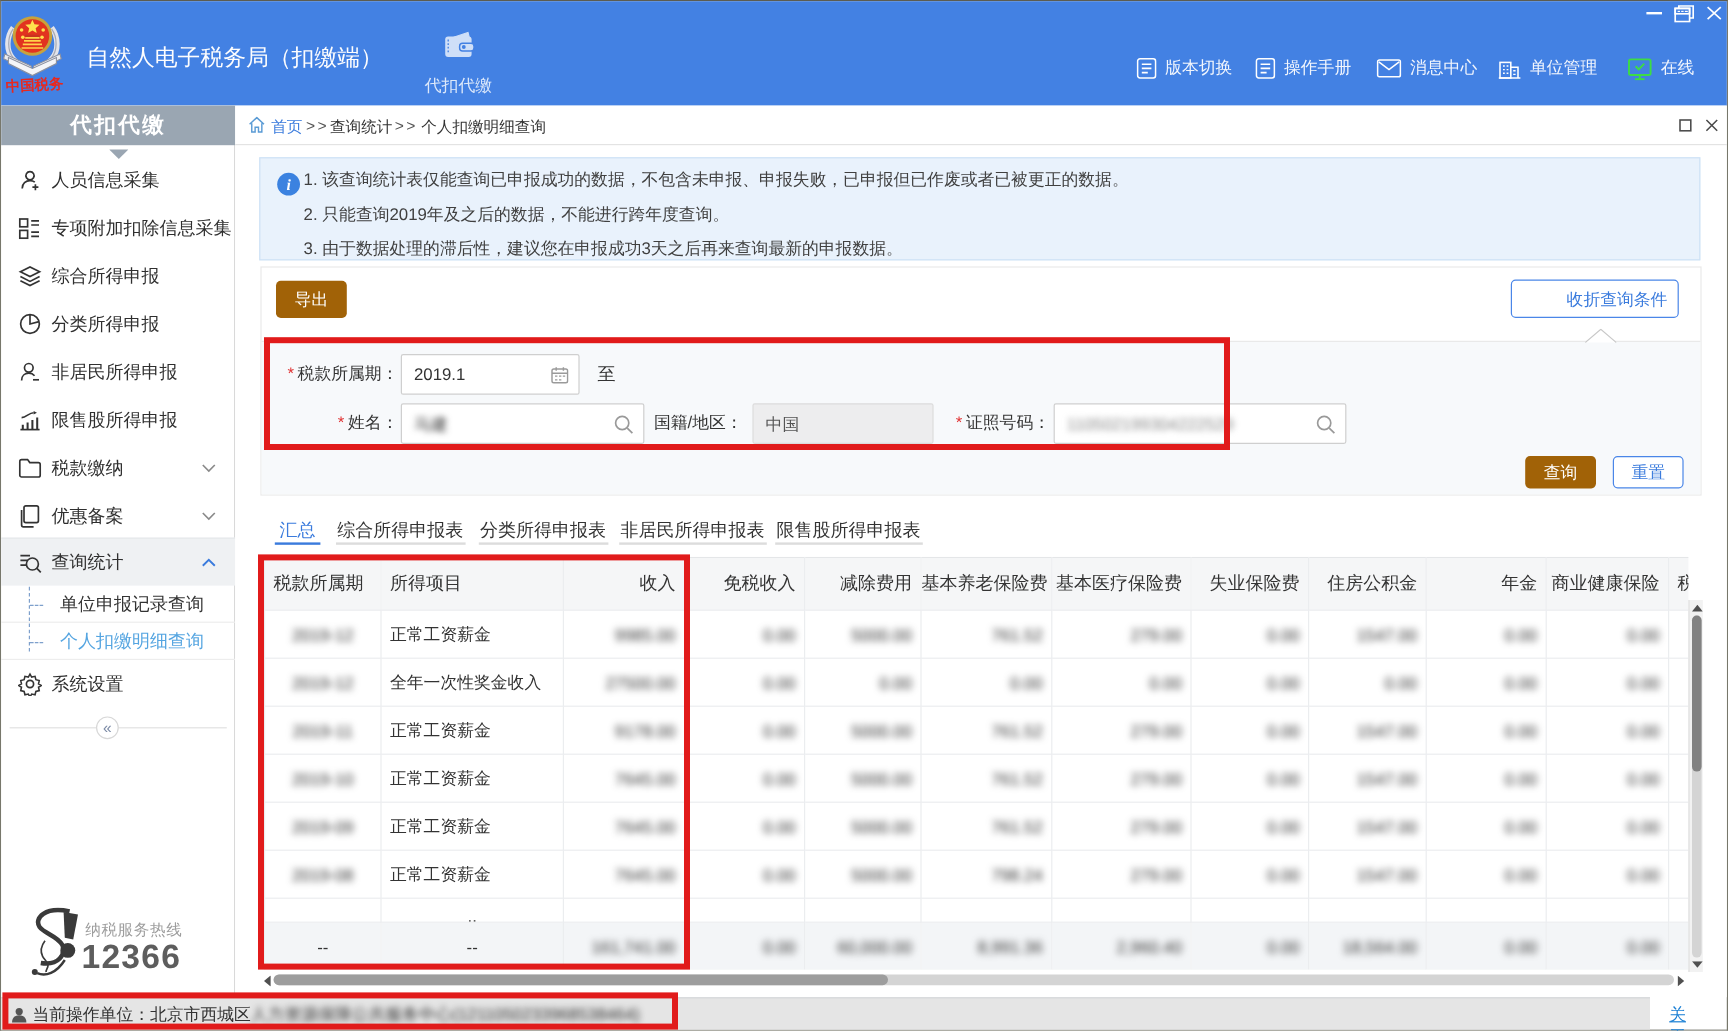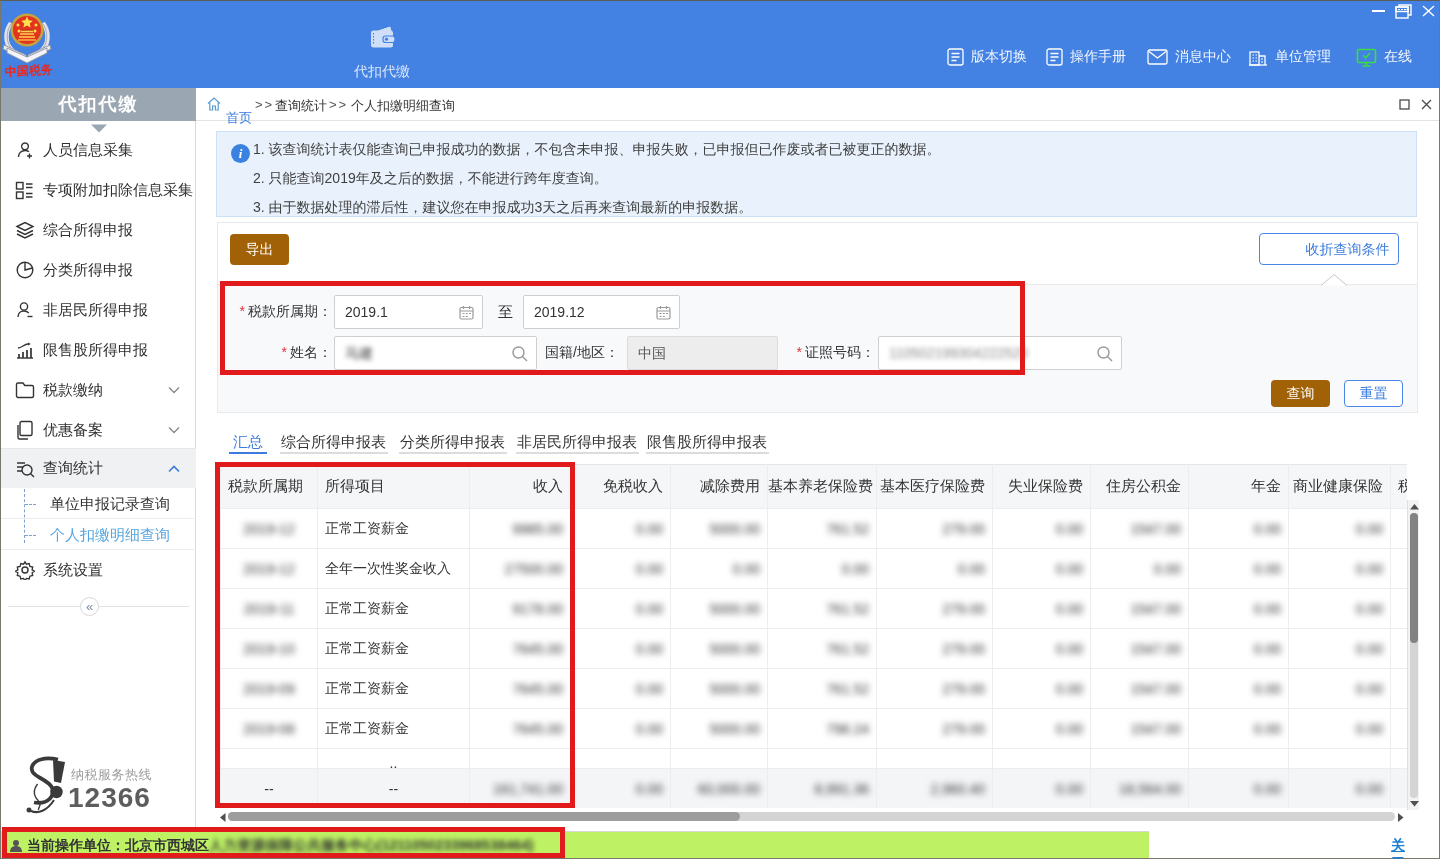"自然人电子税务局（扣缴端）" div { html: none -> <div>自然人电子税务局（扣缴端）</div> }
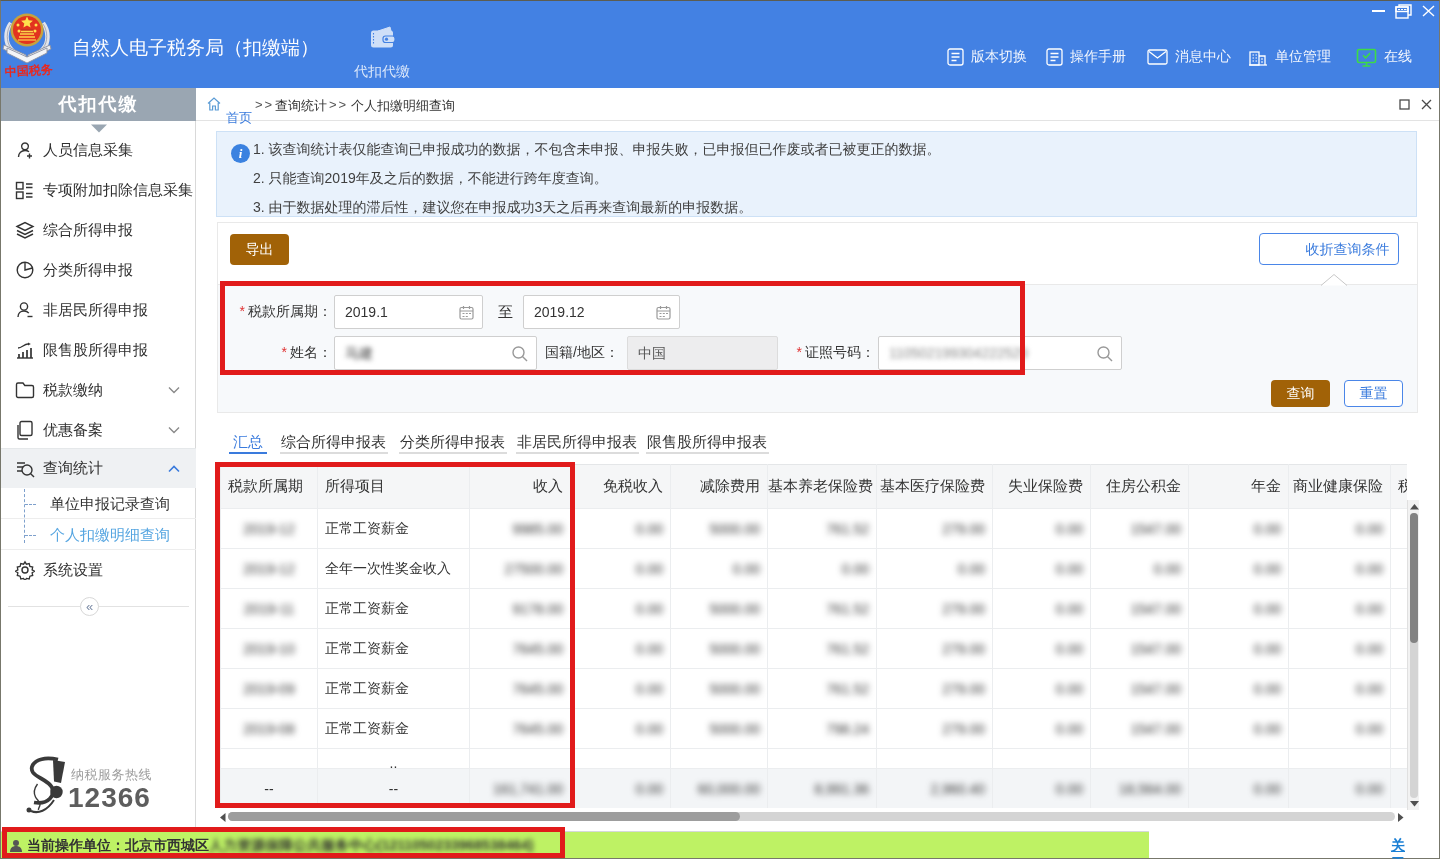"首页" span { top: 21px -> 9px }
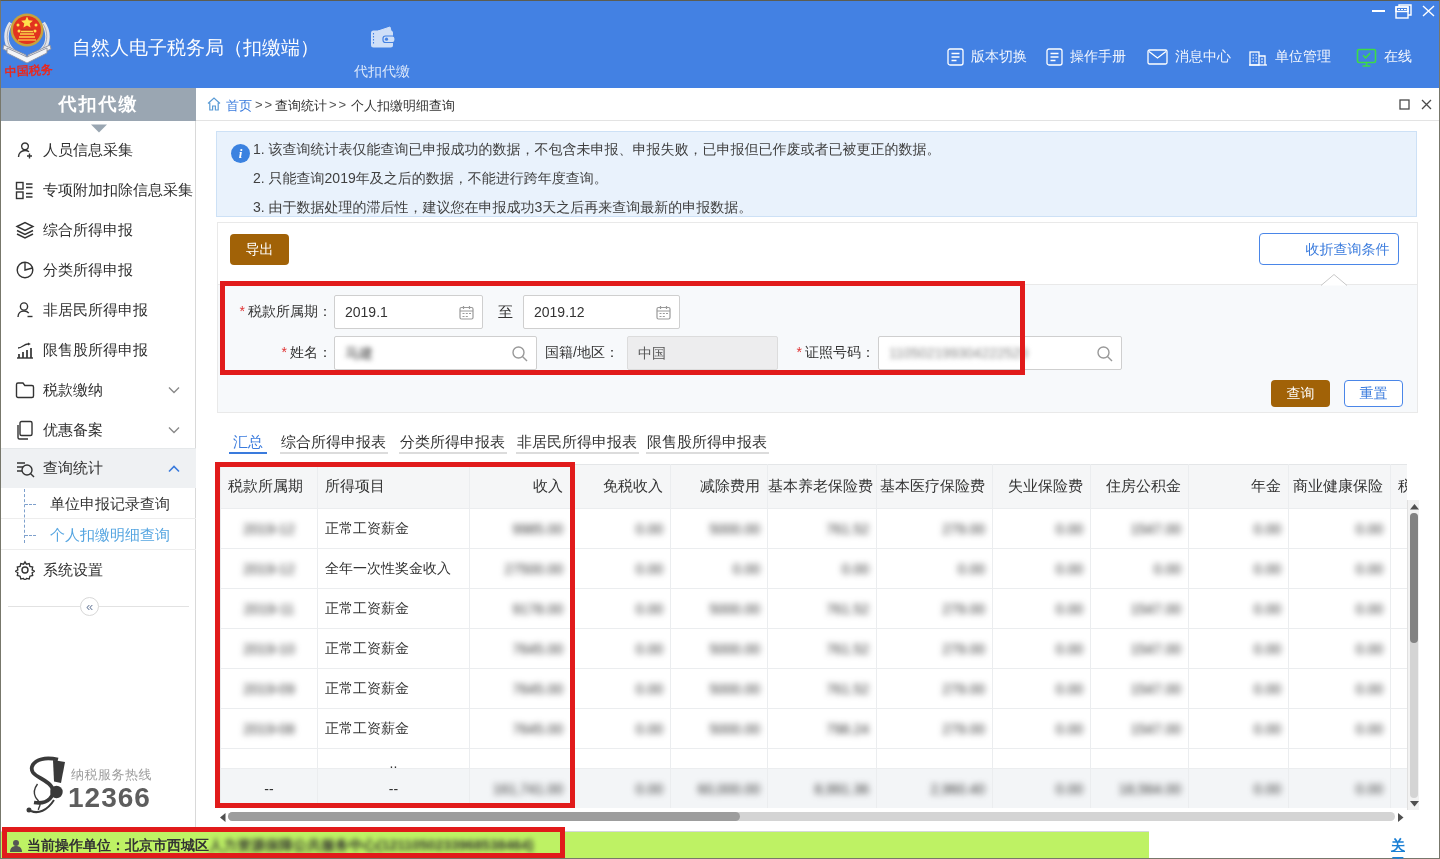"2019.12" div.finput { html: <div>2019.12 <svg> <rect></rect> <path></path> <path></path> </svg> </div> -> none }
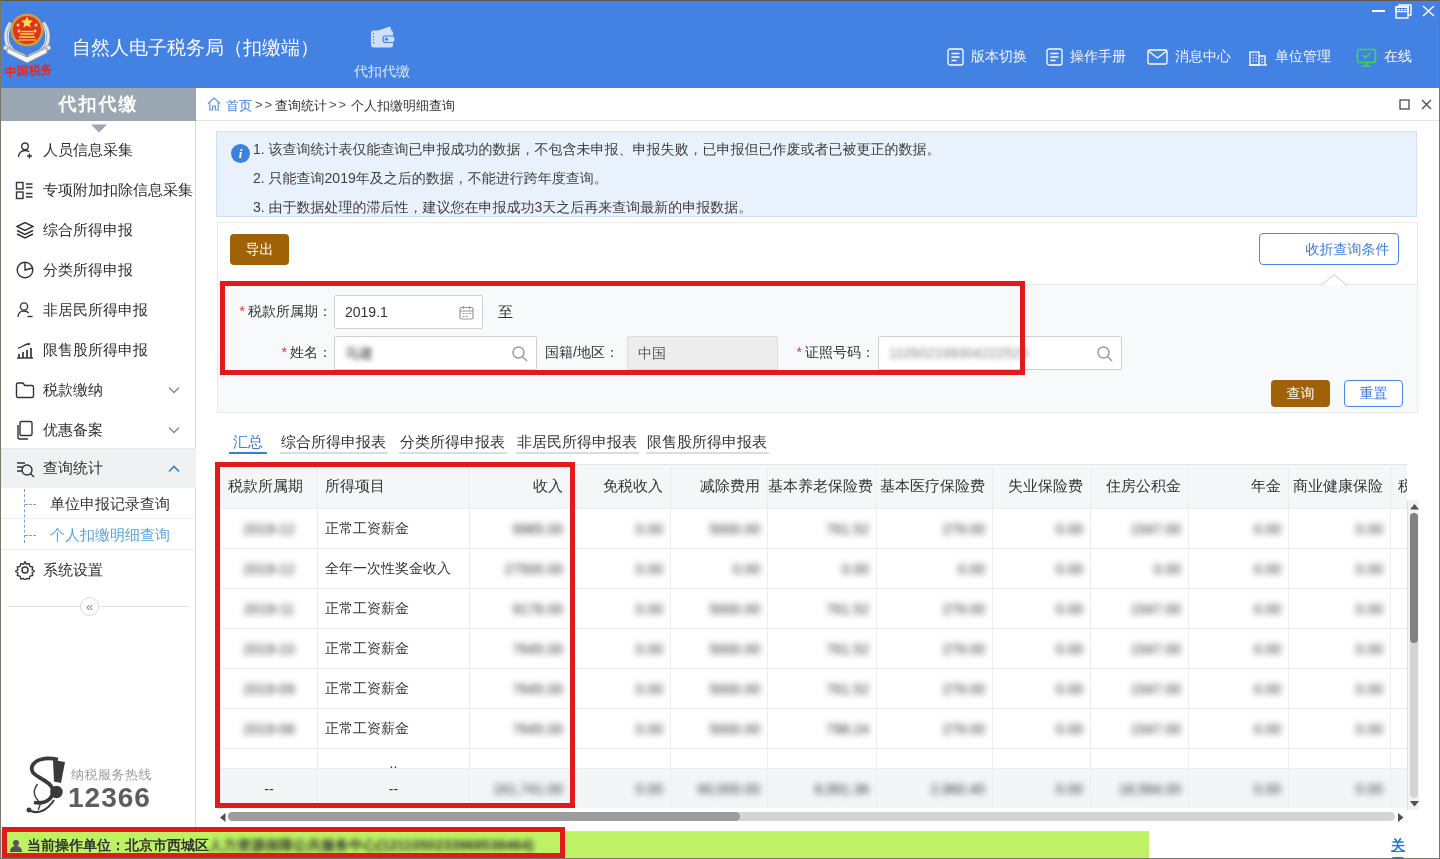"当前操作单位：北京市西城区" #statusbar { background: #bef264 -> #e5e5e5; font-weight: bold -> none; width: 1148px -> 1374px }
